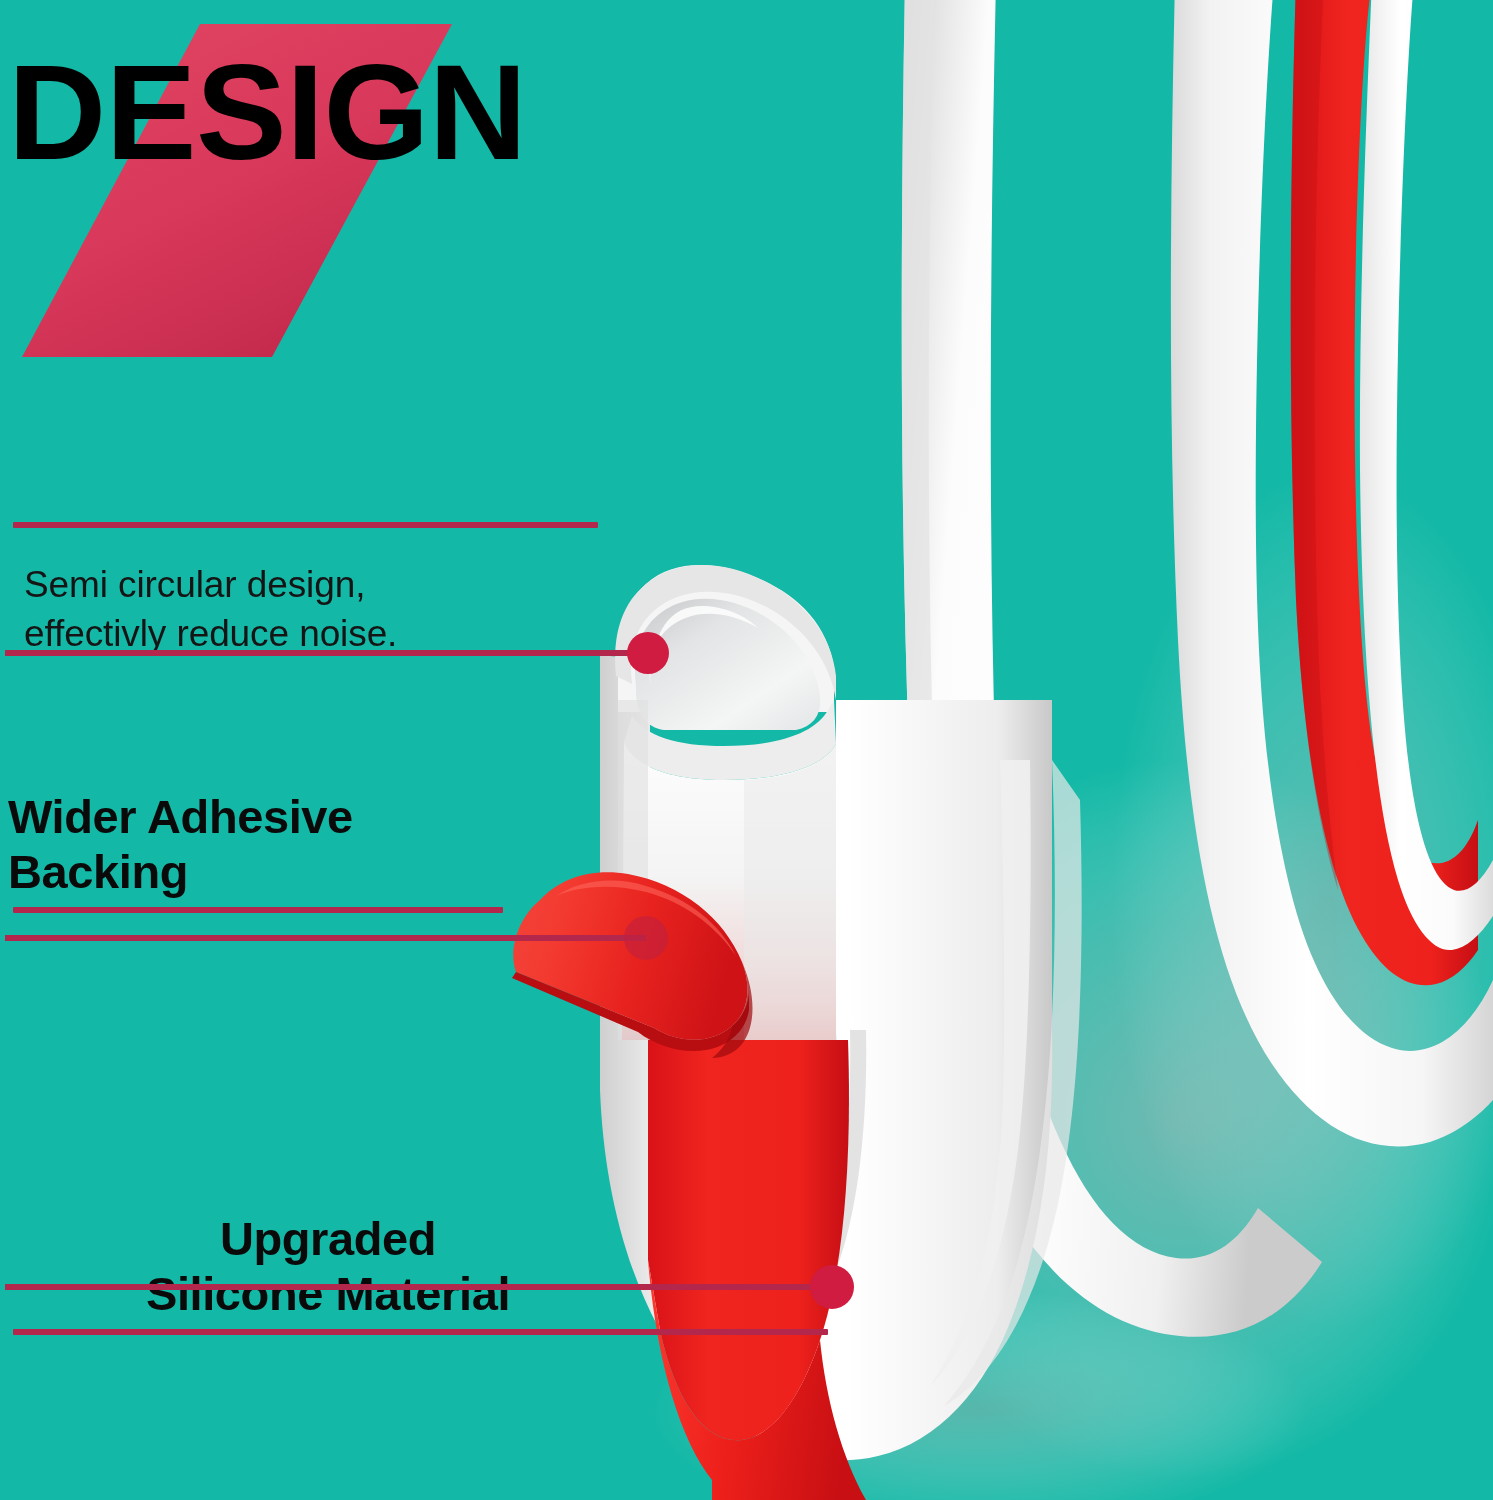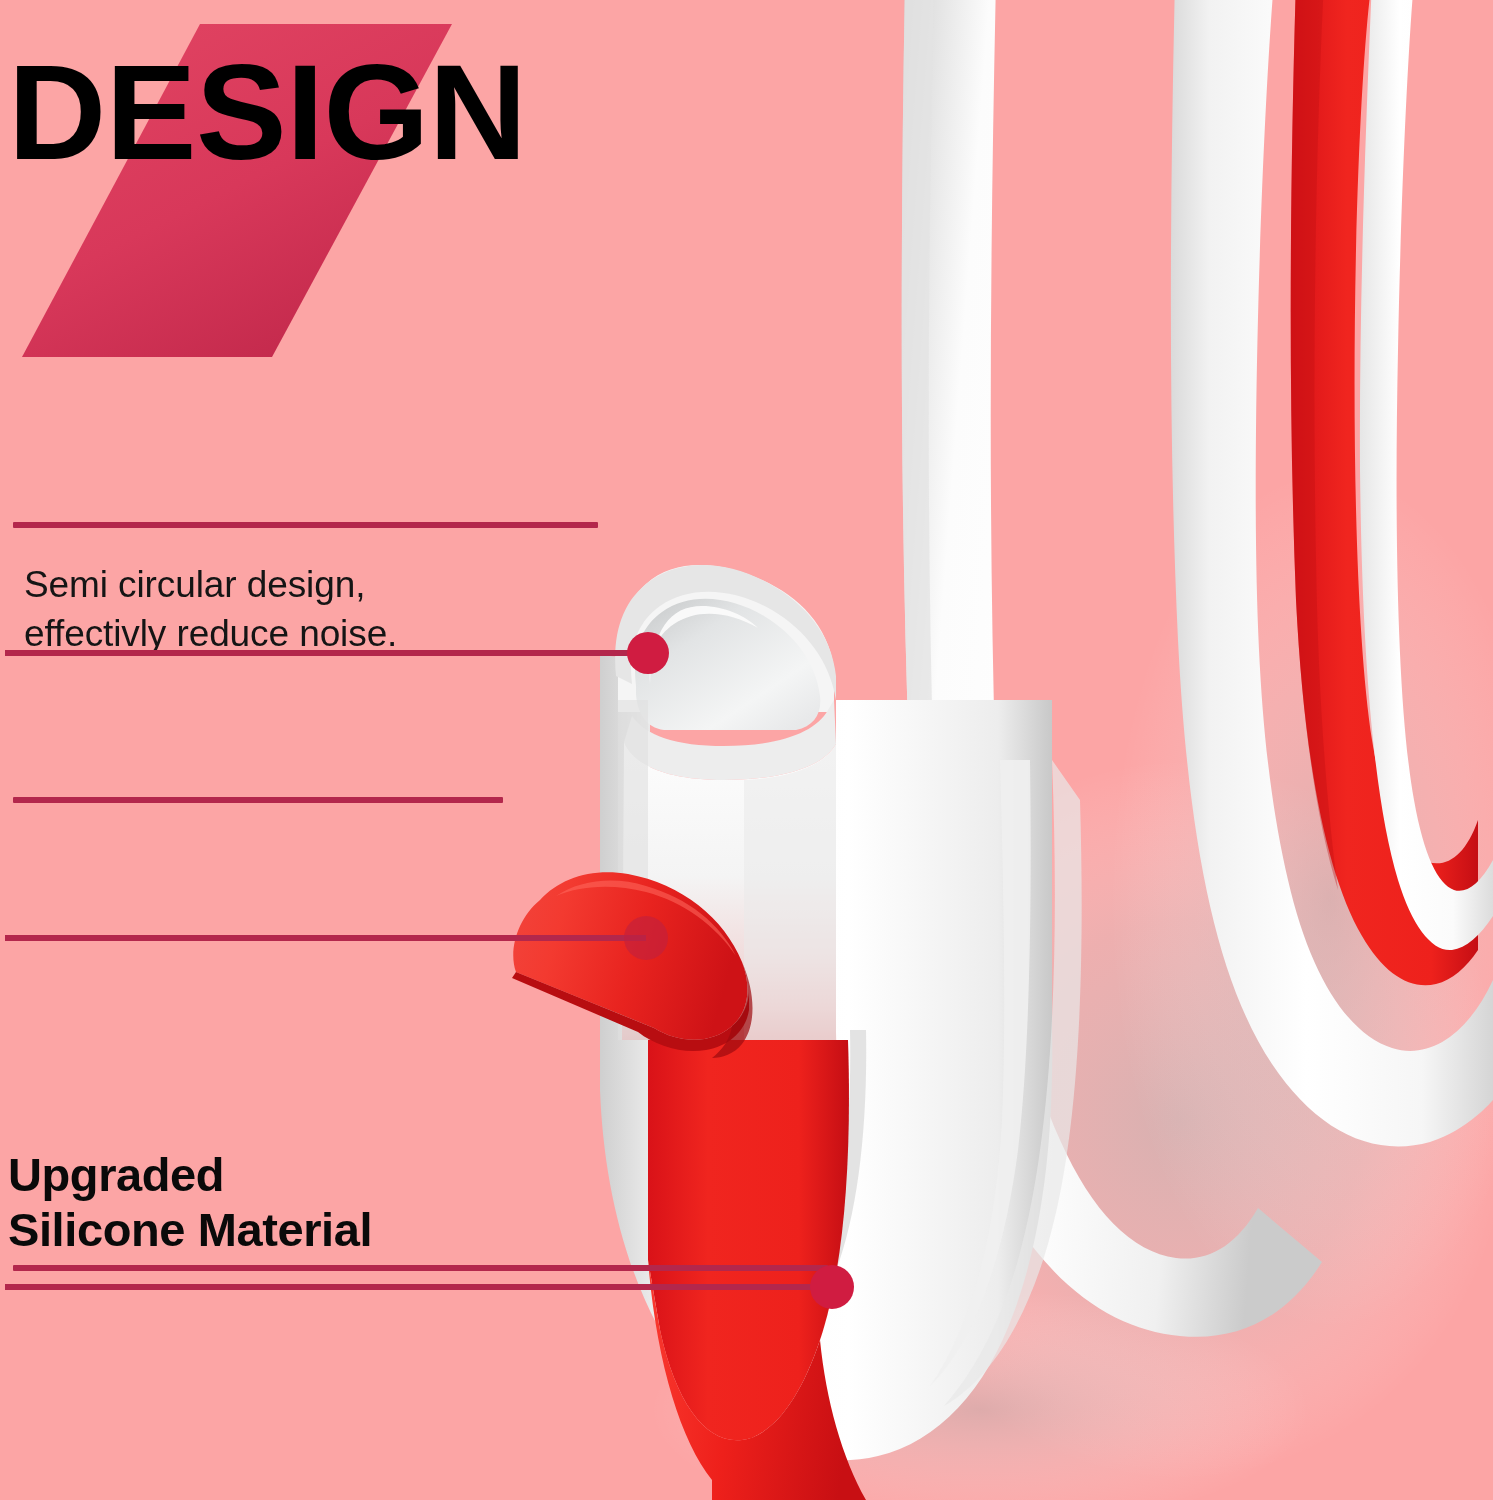"DESIGN" #page { background: #fca5a5 -> #14b8a6 }
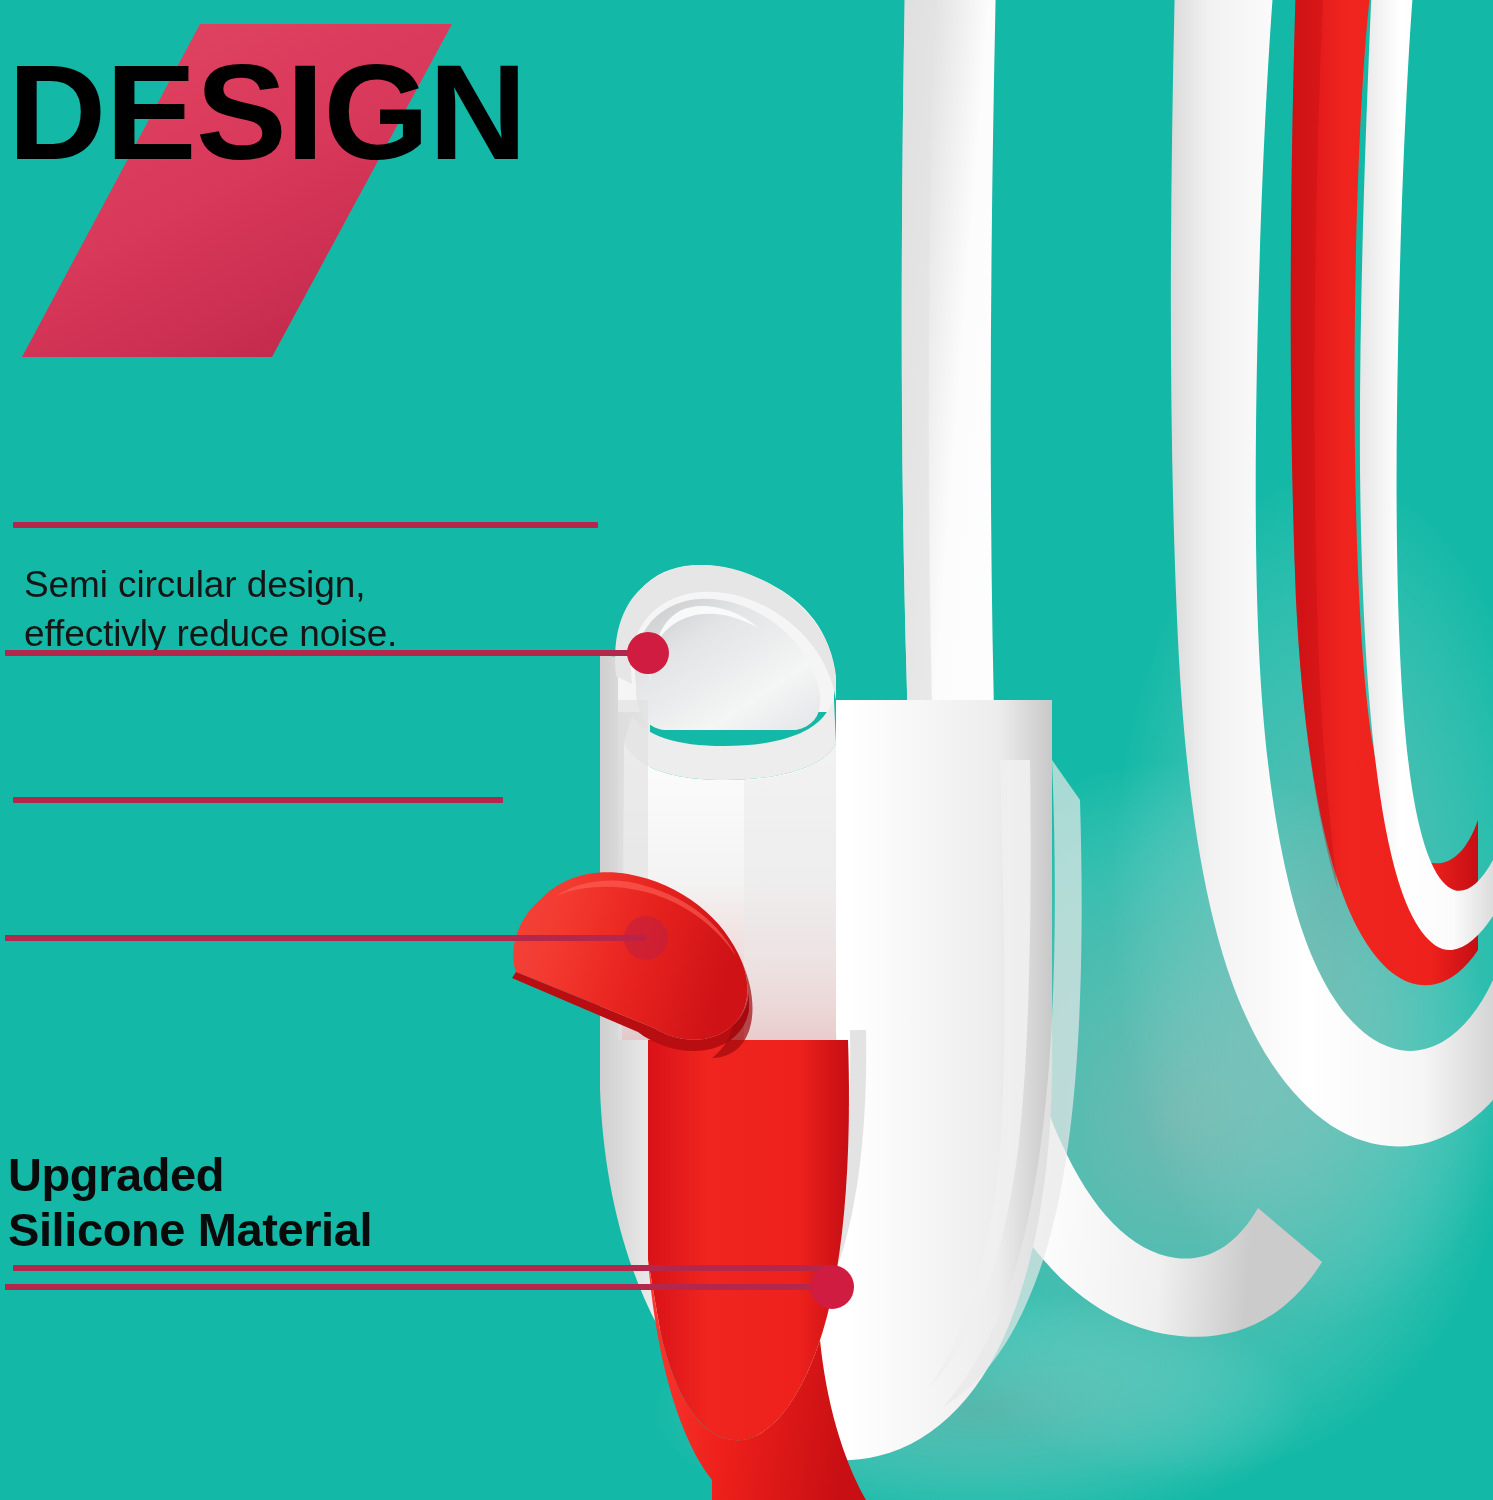"Wider Adhesive" div.feature-heading { html: none -> <div>Wider Adhesive Backing</div> }
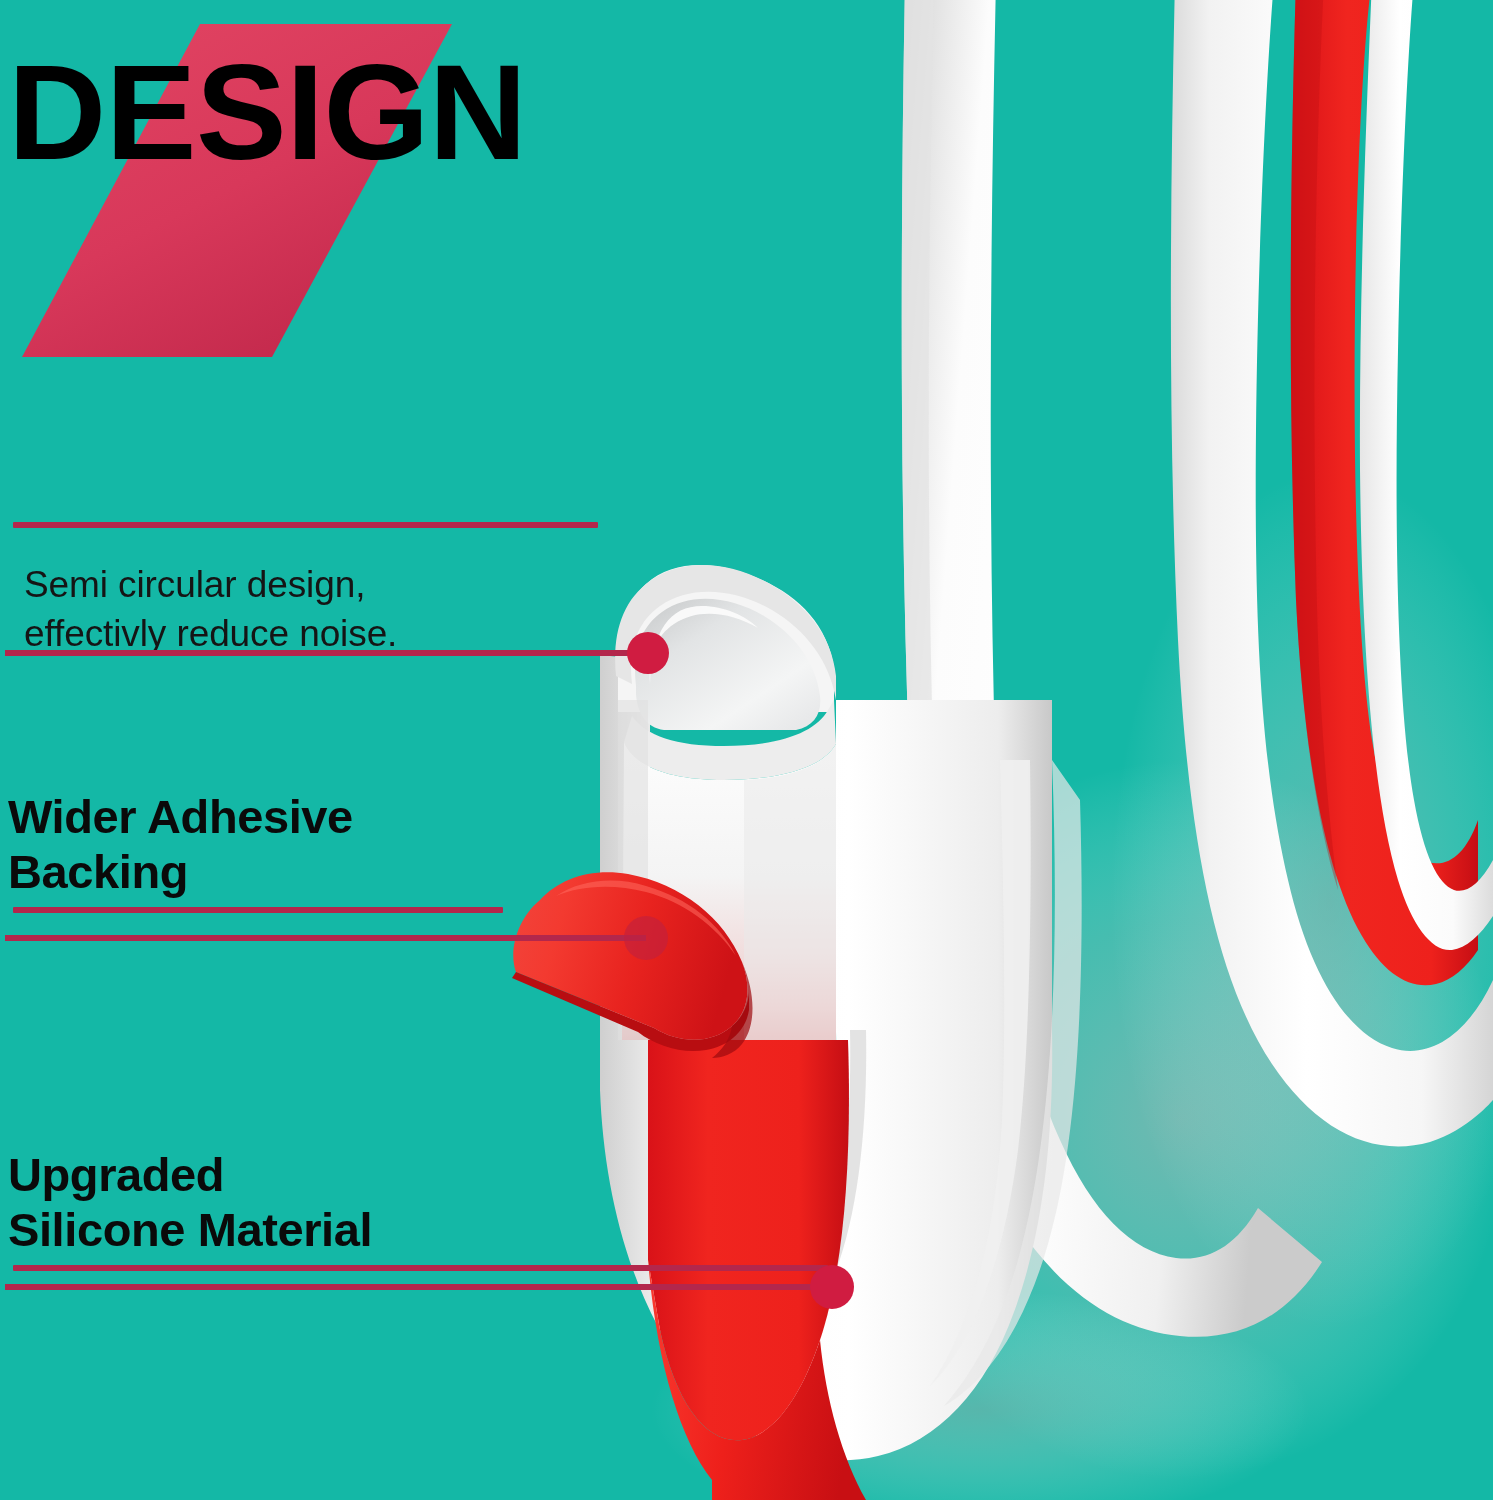"Upgraded" #feature-3 { text-align: none -> center; top: 1148px -> 1212px }
